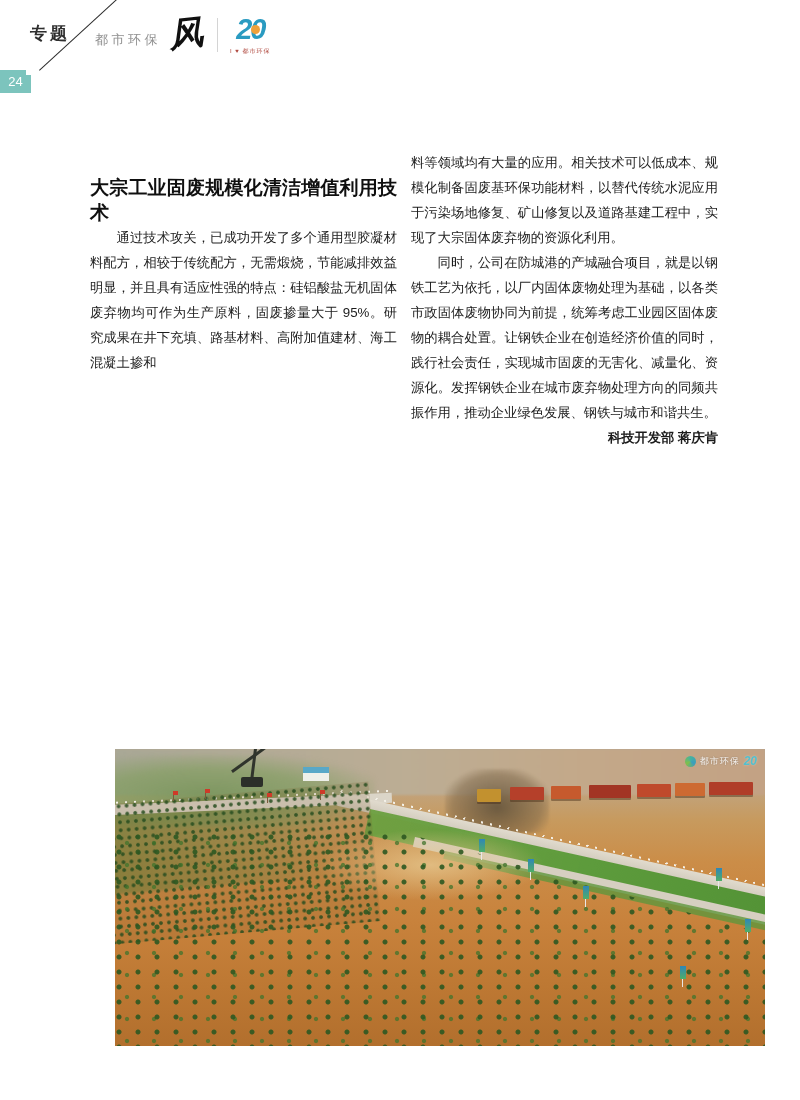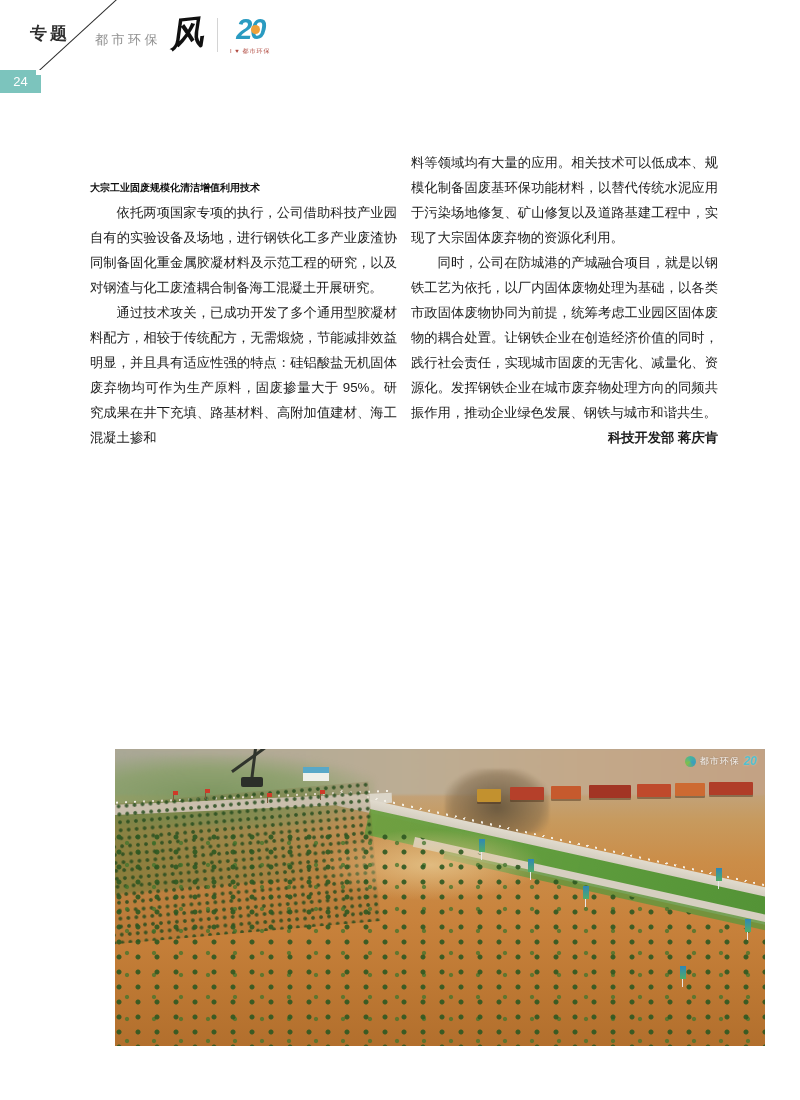"24" .page-num-box { width: 41px -> 31px }
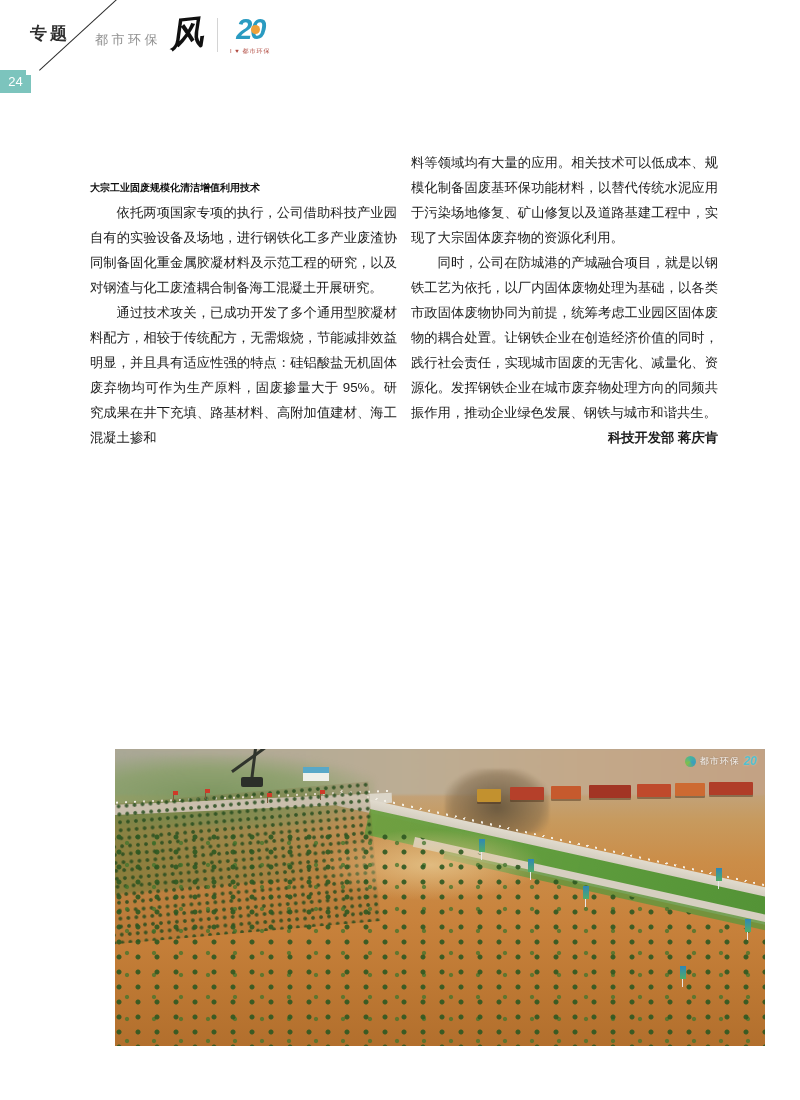"大宗工业固废规模化清洁增值利用技术" .article-title { font-size: 10px -> 19px }
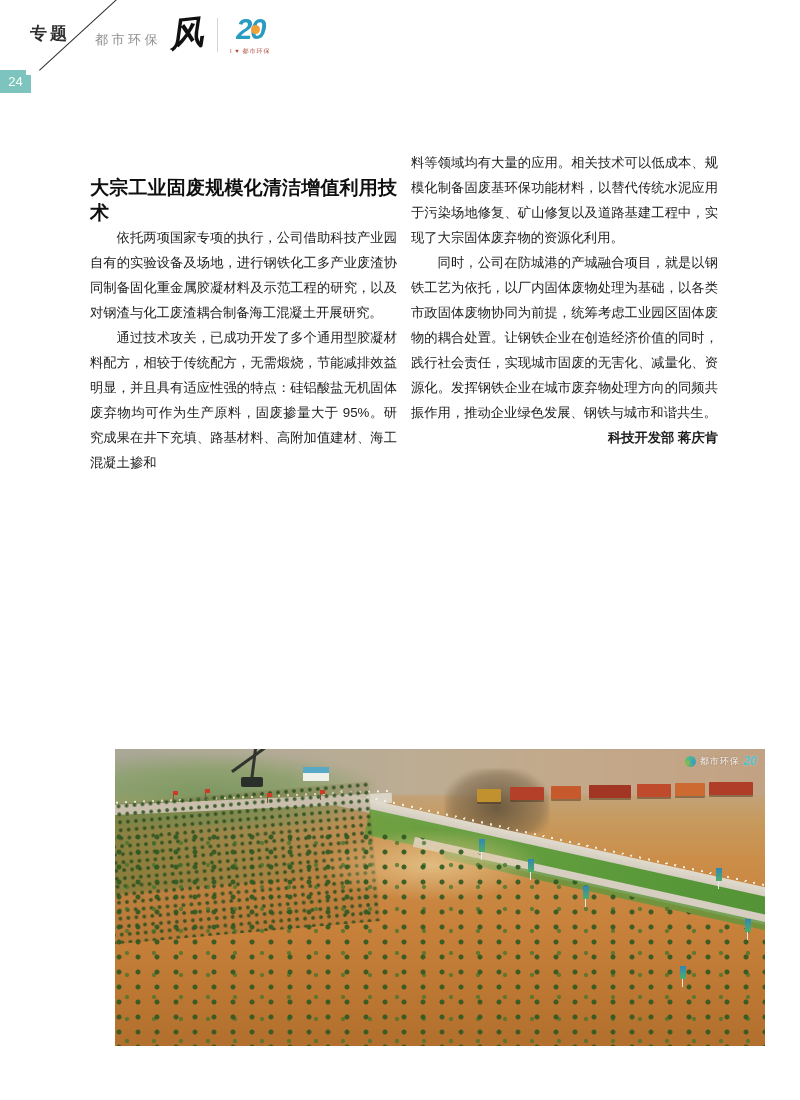"依托两项国家专项的执行，公司借助科技产业园自有的实验设备及场地，进行钢铁化工多产" p { html: <p>依托两项国家专项的执行，公司借助科技产业园自有的实验设备及场地，进行钢铁化工多产业废渣协同制备固化重金属胶凝材料及示范工程的研究，以及对钢渣与化工废渣耦合制备海工混凝土开展研究。</p> -> none }
